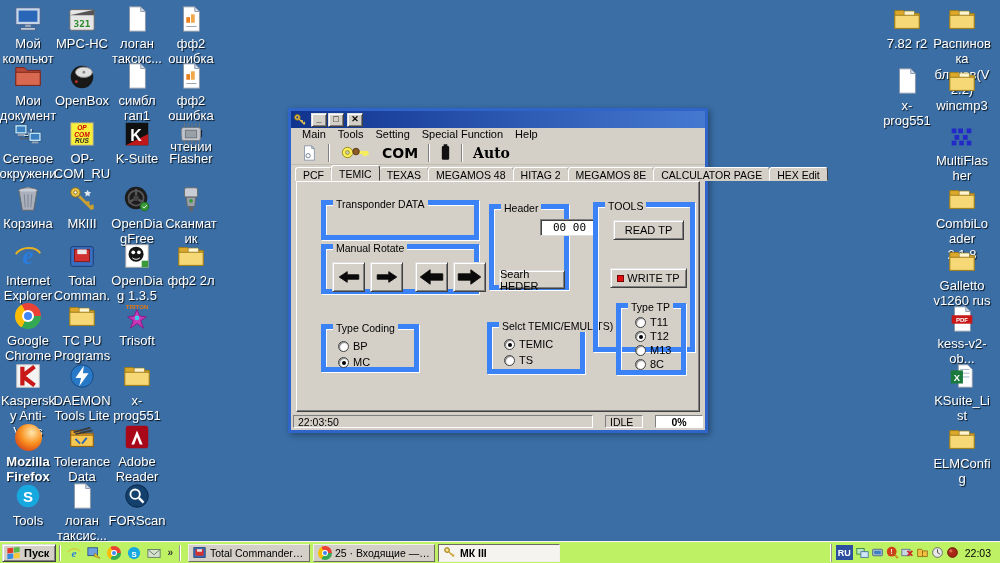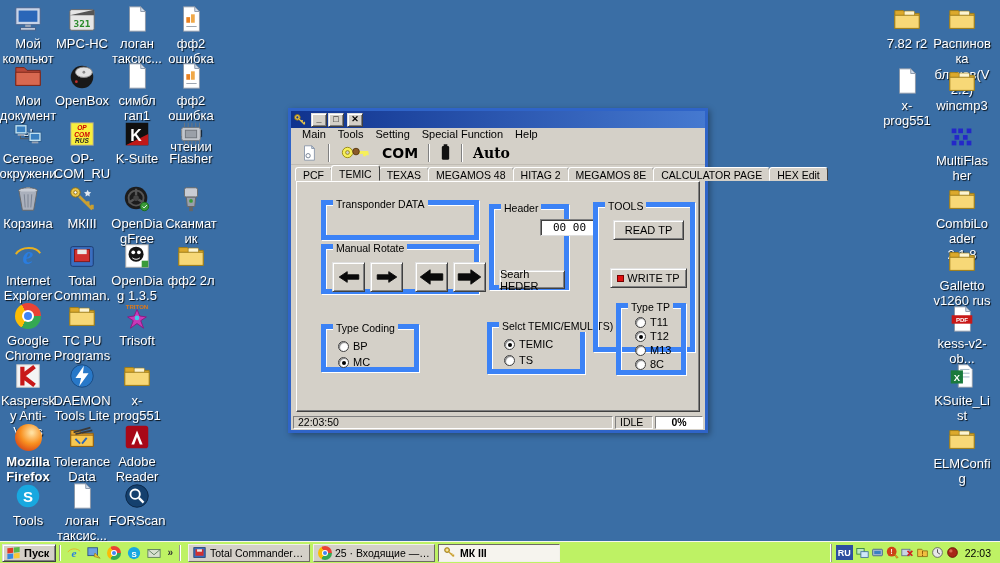"22:03:50" #statusbar { align-items: center -> flex-start; gap: 2px -> 12px }
